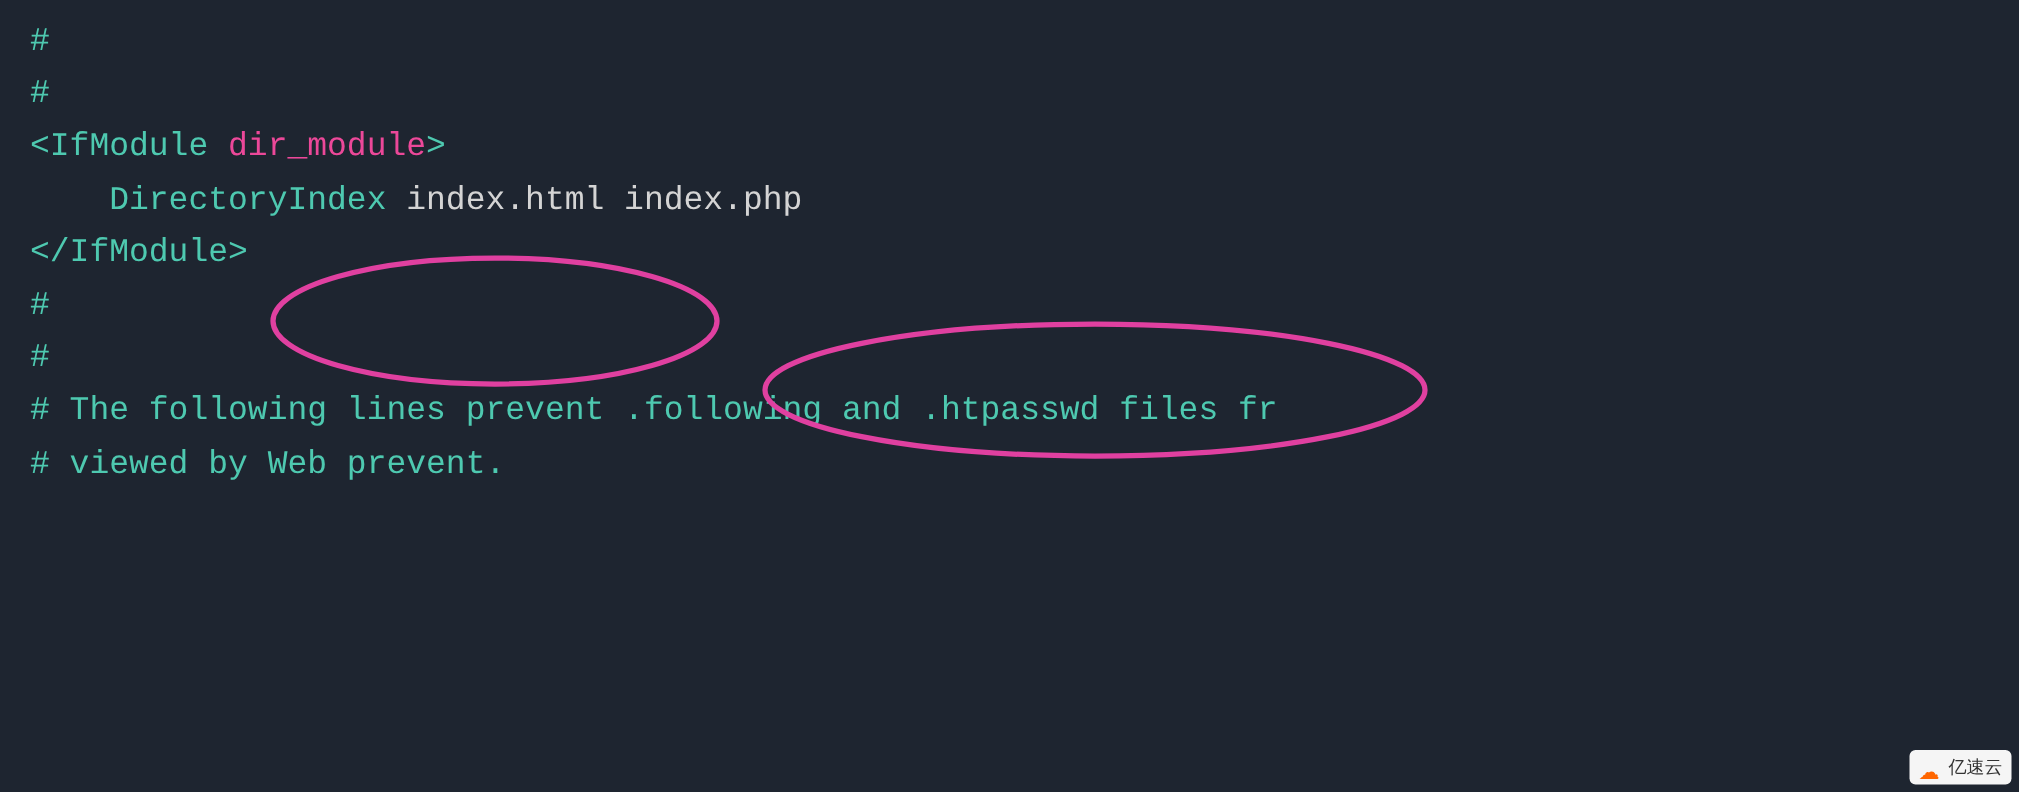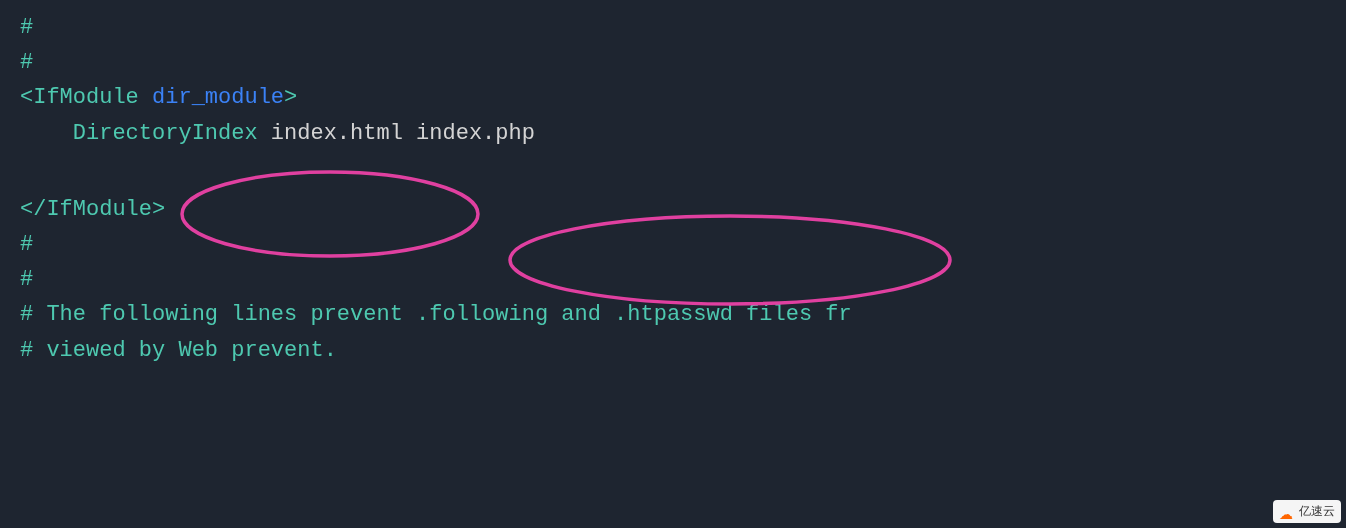"<IfModule" .tag-bracket { margin-top: 41px -> none }
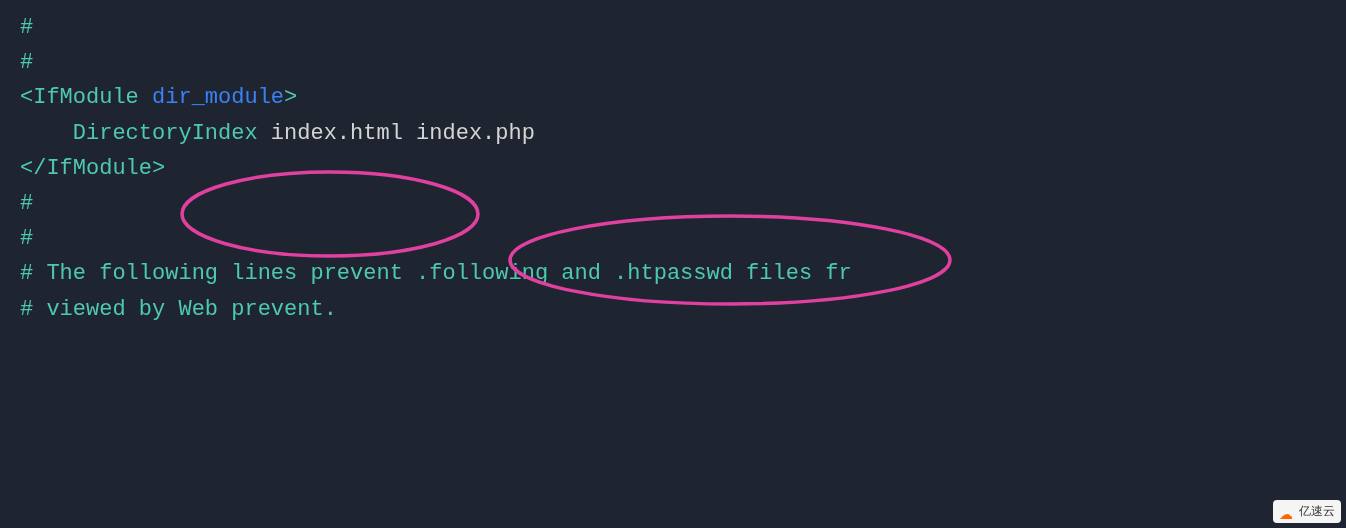"dir_module" .module-name { color: #3b82f6 -> #ec4899 }
